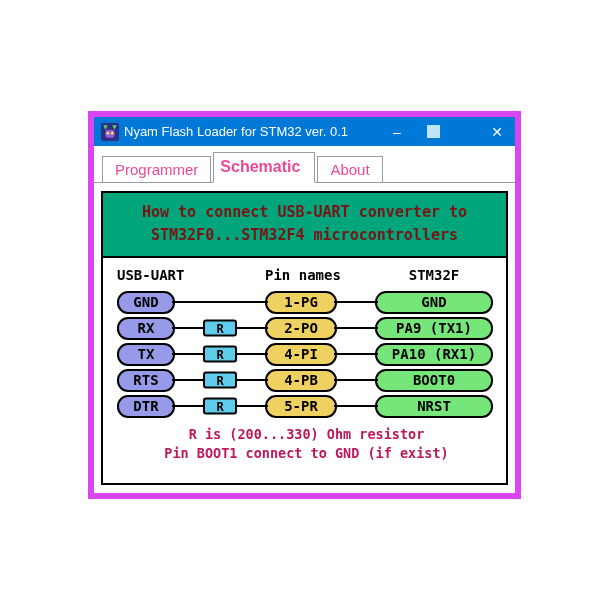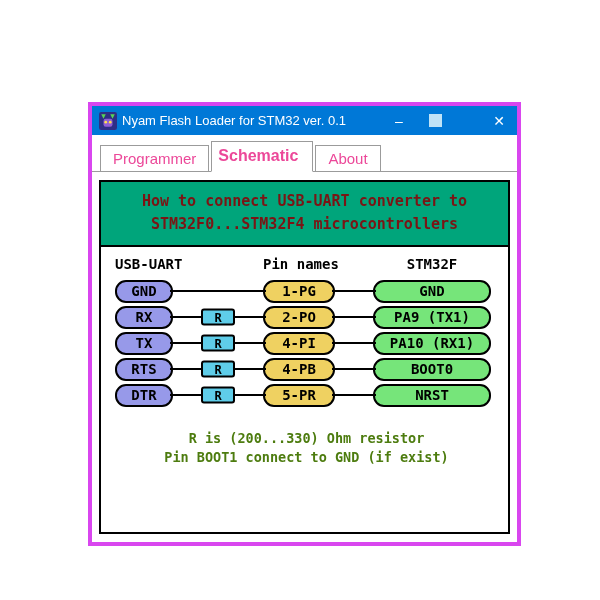"Nyam Flash Loader for STM32" .window { border: 4px solid #d946ef -> 6px solid #d946ef; height: 444px -> 388px; top: 102px -> 111px }
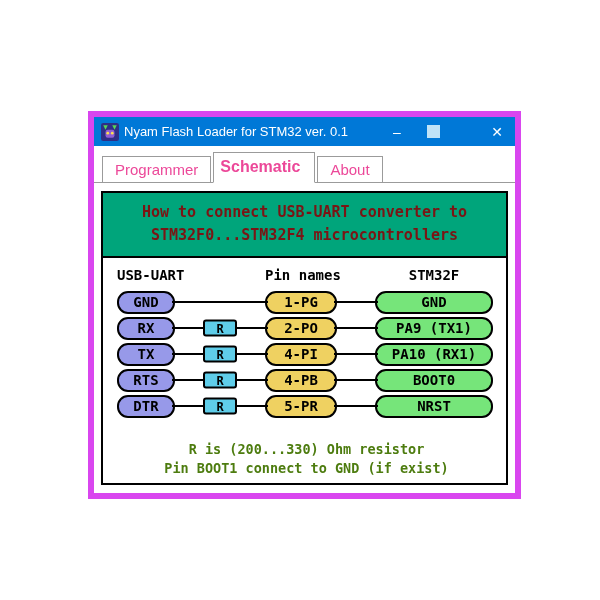"R is (200...330) Ohm resistor" .notes { color: #4d7c0f -> #be185d; margin-top: 22px -> 7px }
